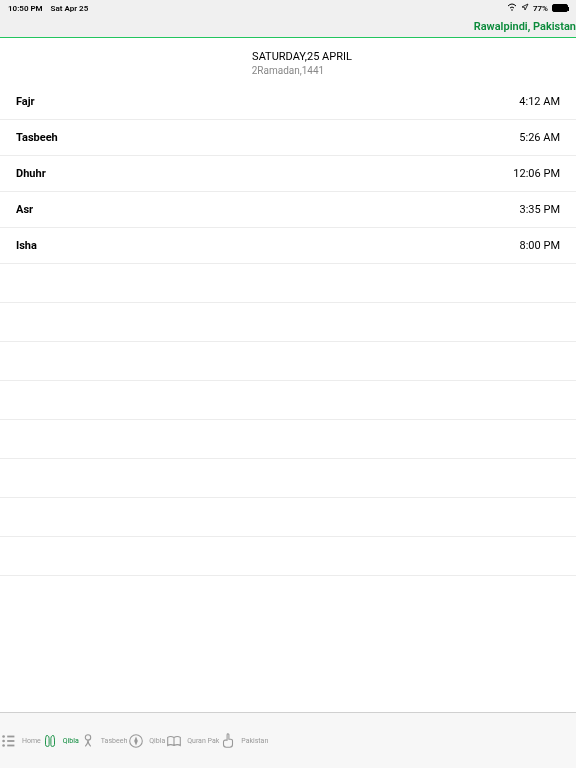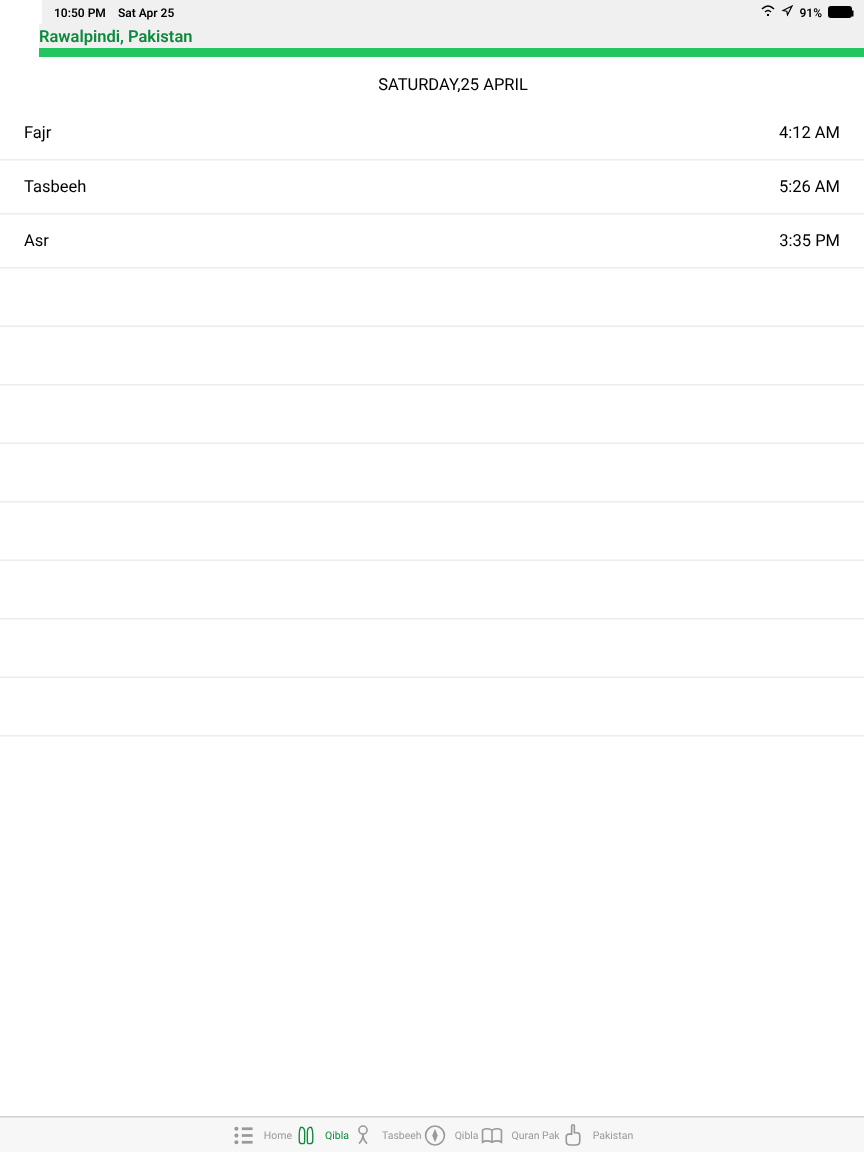"10:50 PM" .status-bar { margin-left: 28px -> none }
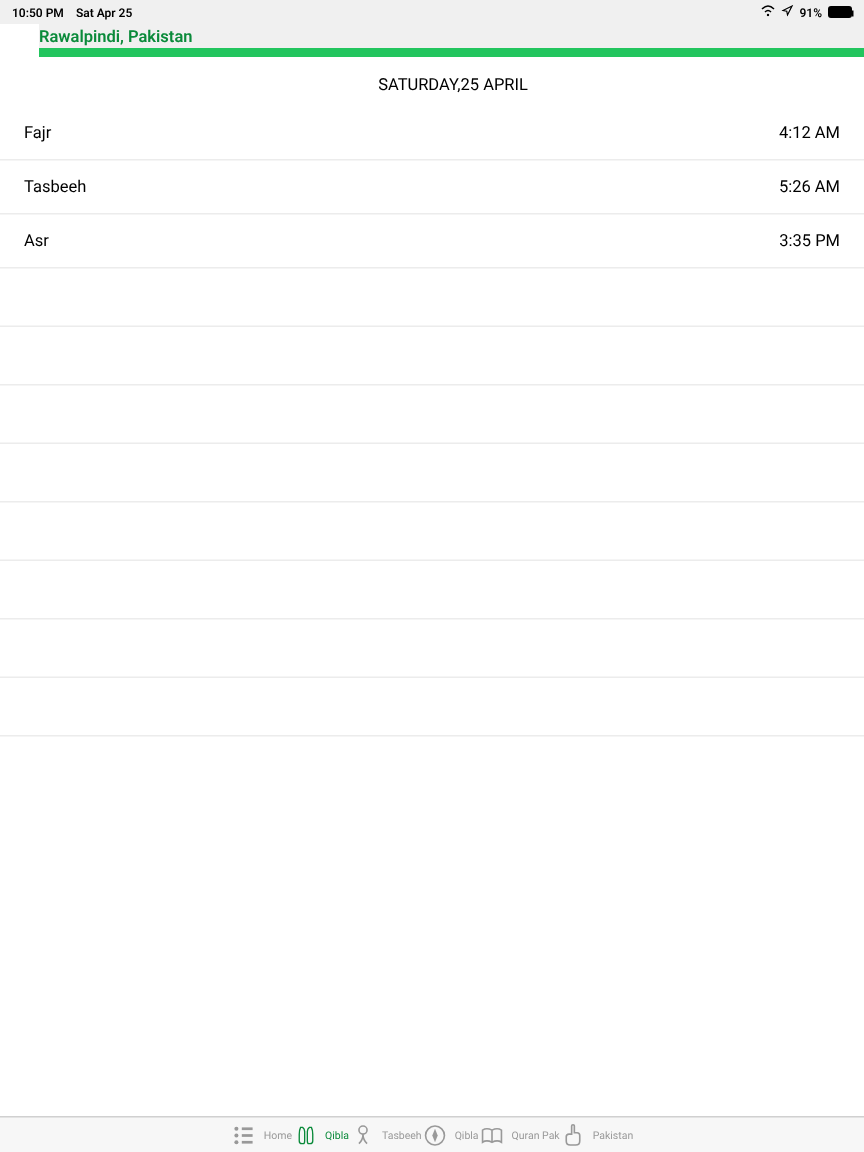"91%" span { text: 91% -> 77% }
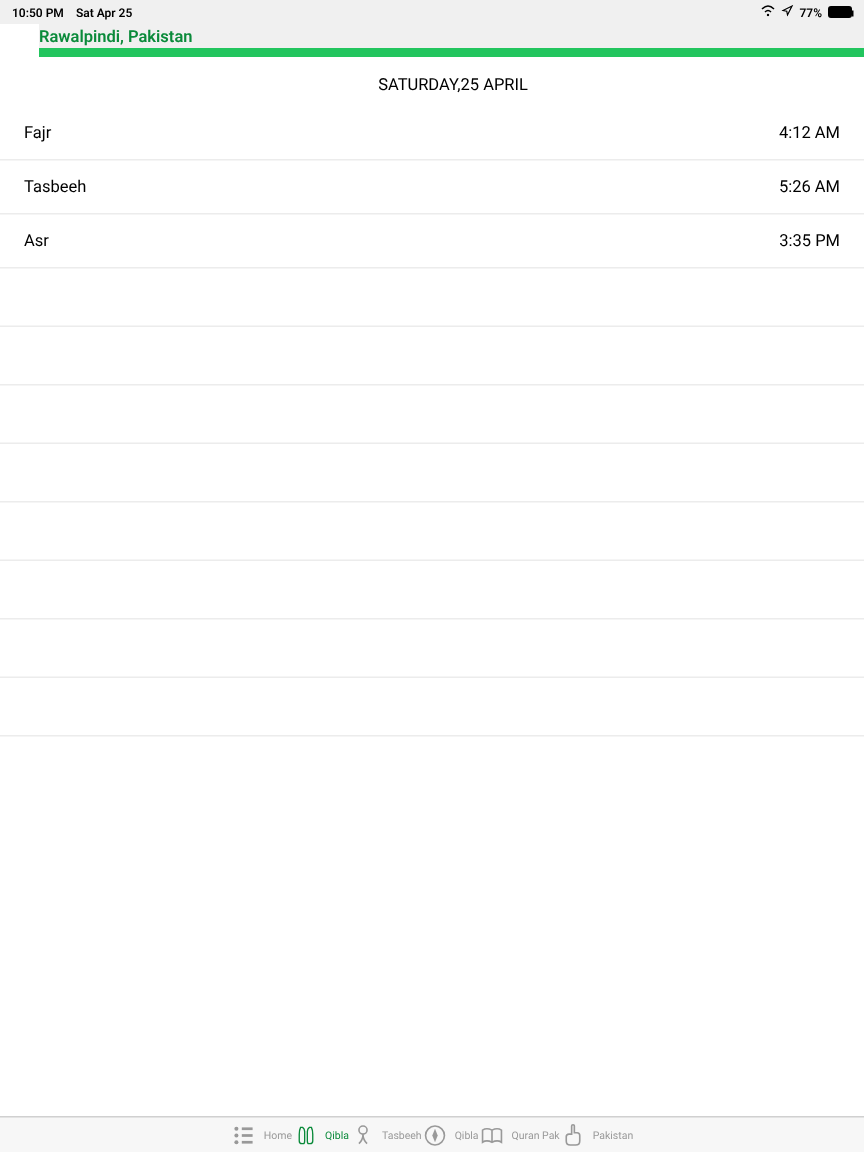"Rawalpindi, Pakistan" .header { border-bottom: 6px solid #22c55e -> 1px solid #22c55e; justify-content: flex-start -> flex-end; margin-left: 26px -> none }
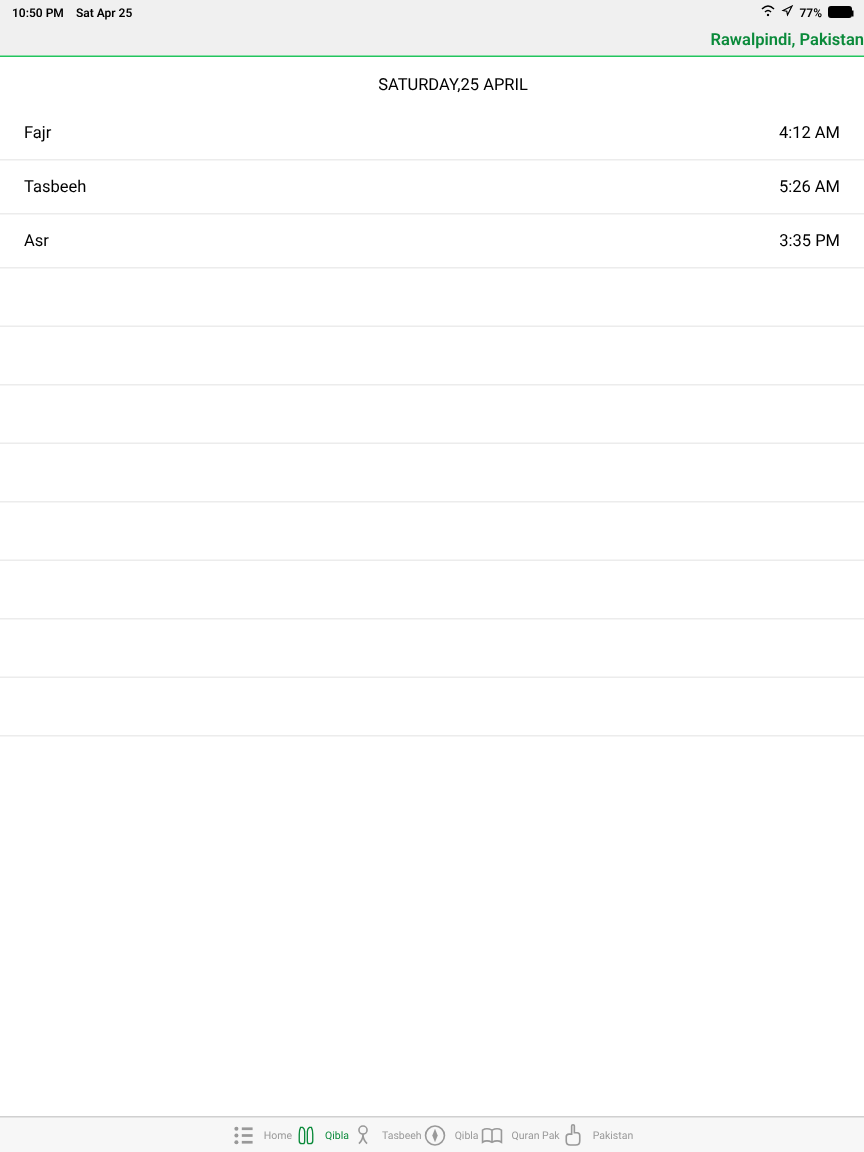"2Ramadan,1441" div.islamic-date { html: none -> <div>2Ramadan,1441</div> }
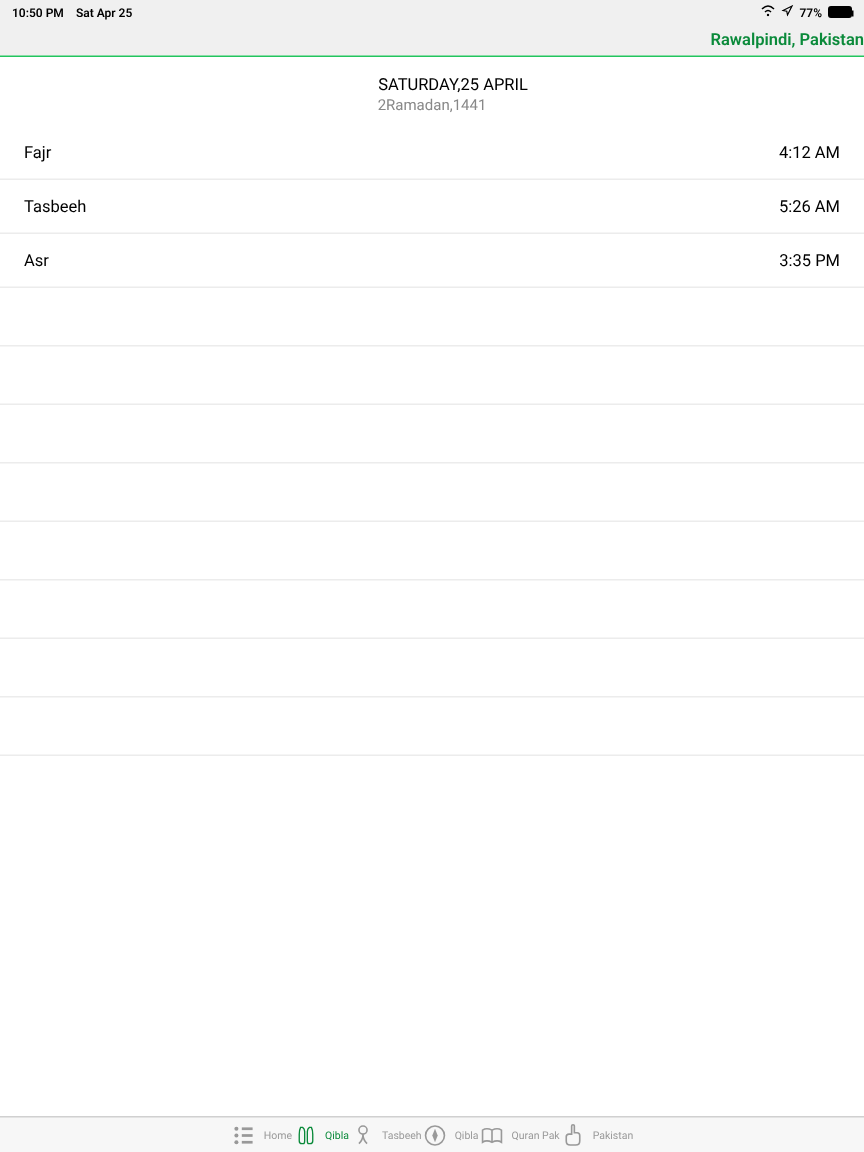"Fajr" .prayer-name { font-weight: none -> bold }
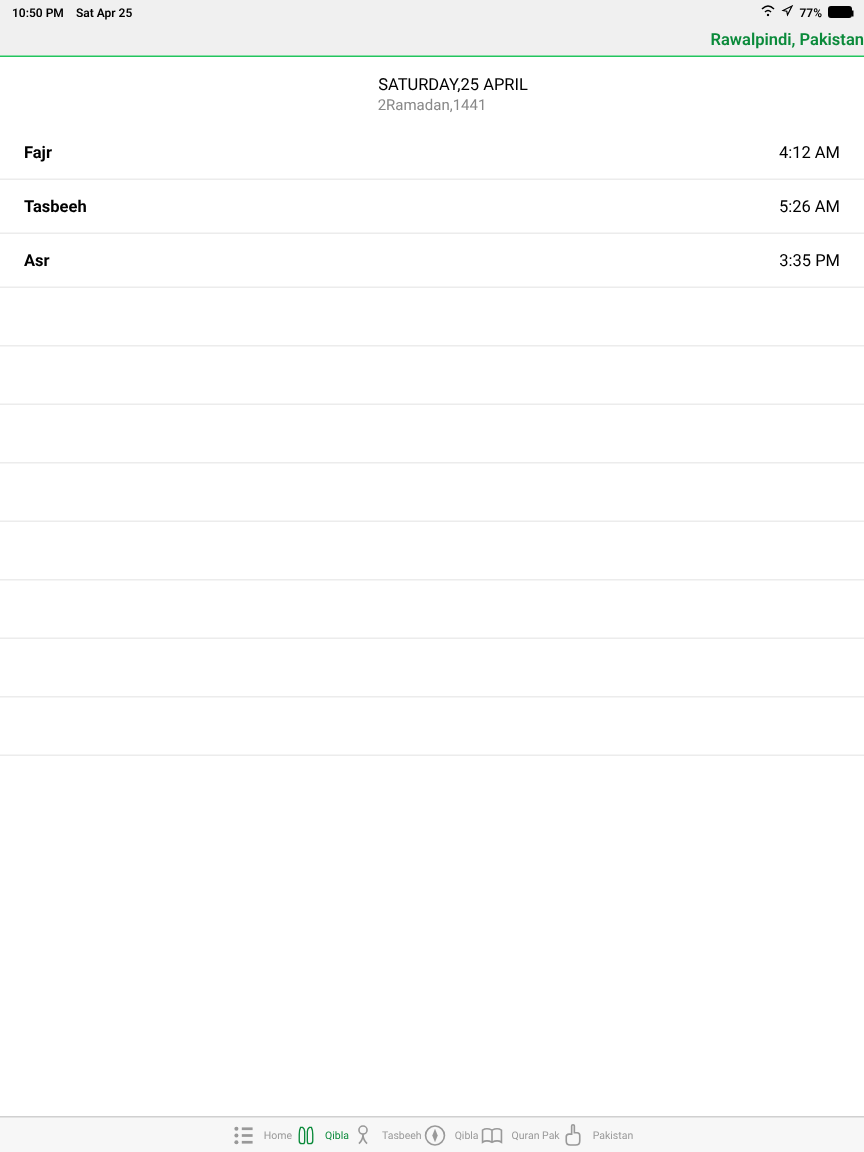"Dhuhr" div.prayer-row { html: none -> <div> <span>Dhuhr</span> <span>12:06 PM</span> </div> }
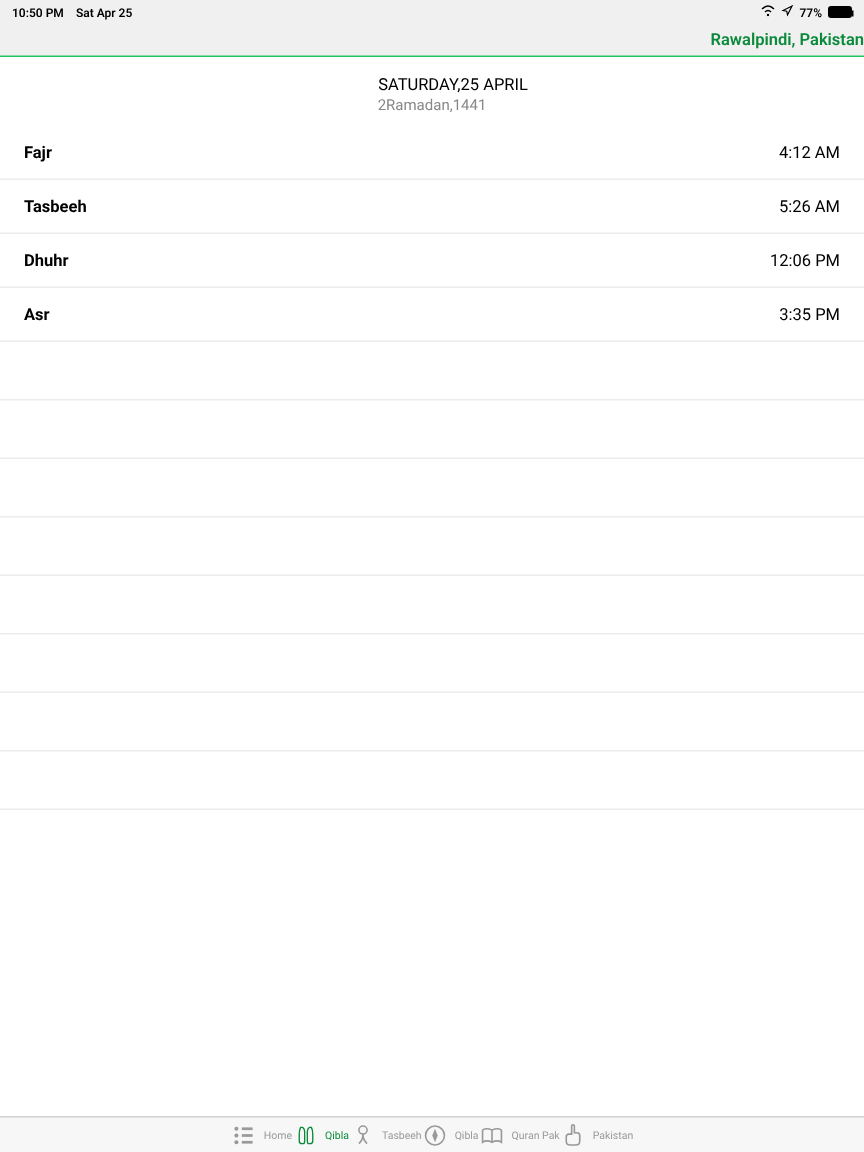"Isha" div.prayer-row { html: none -> <div> <span>Isha</span> <span>8:00 PM</span> </div> }
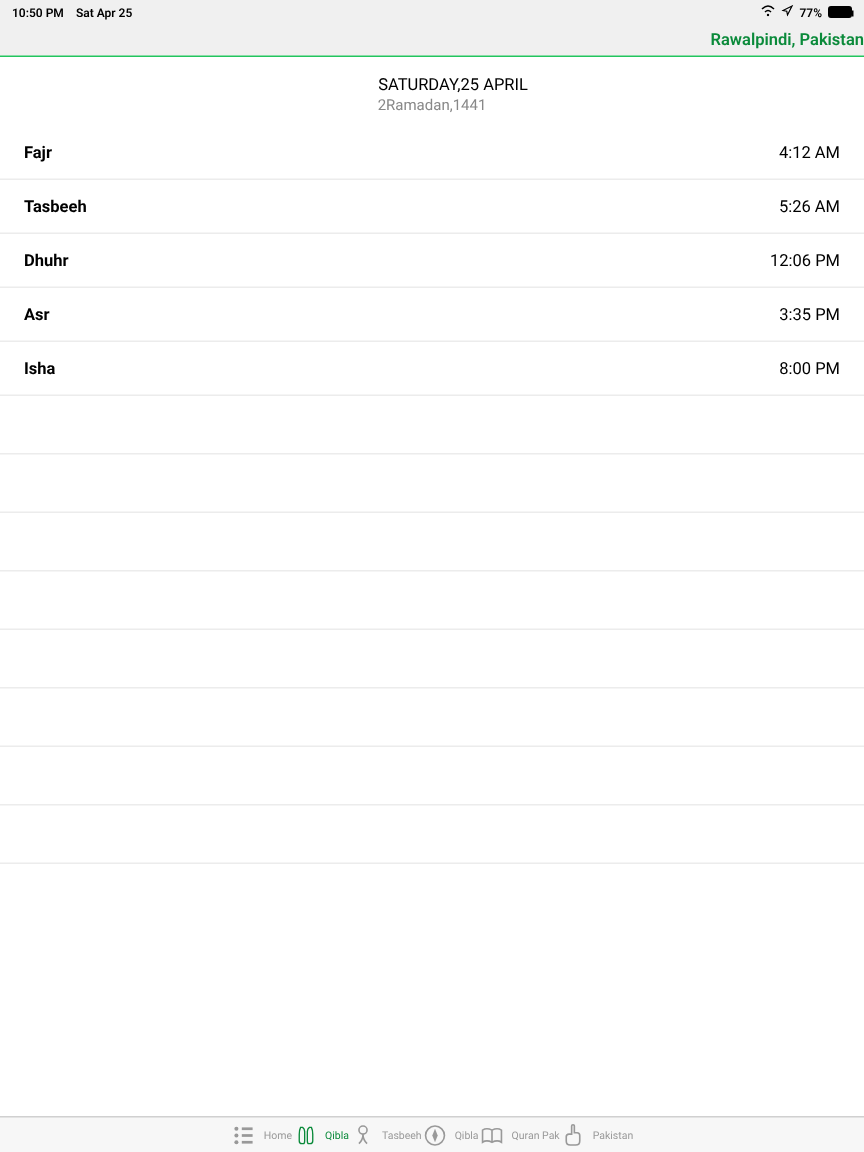"Home" .tab-bar { height: 24px -> 56px; justify-content: center -> flex-start }
